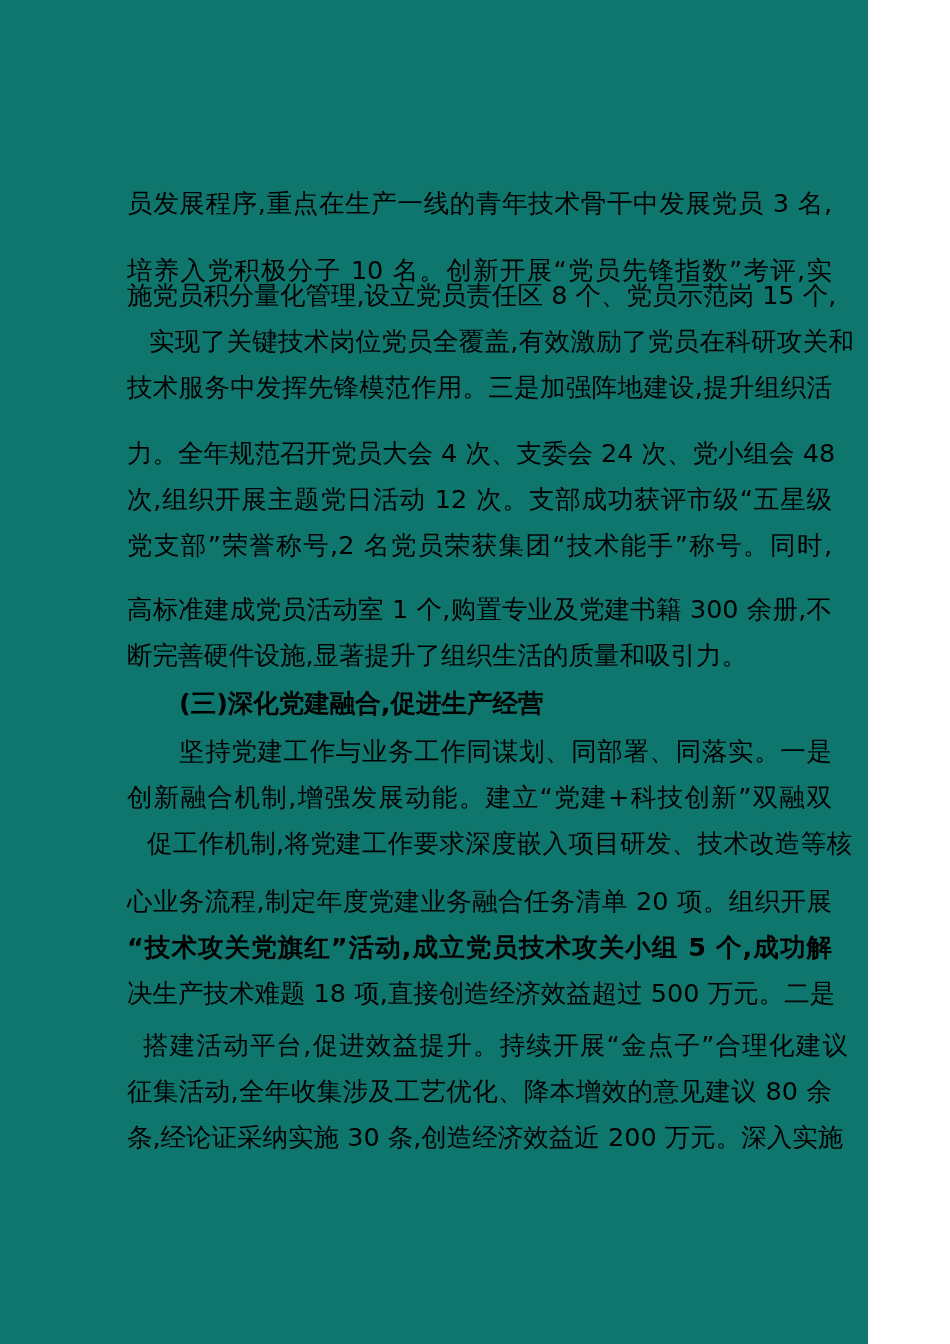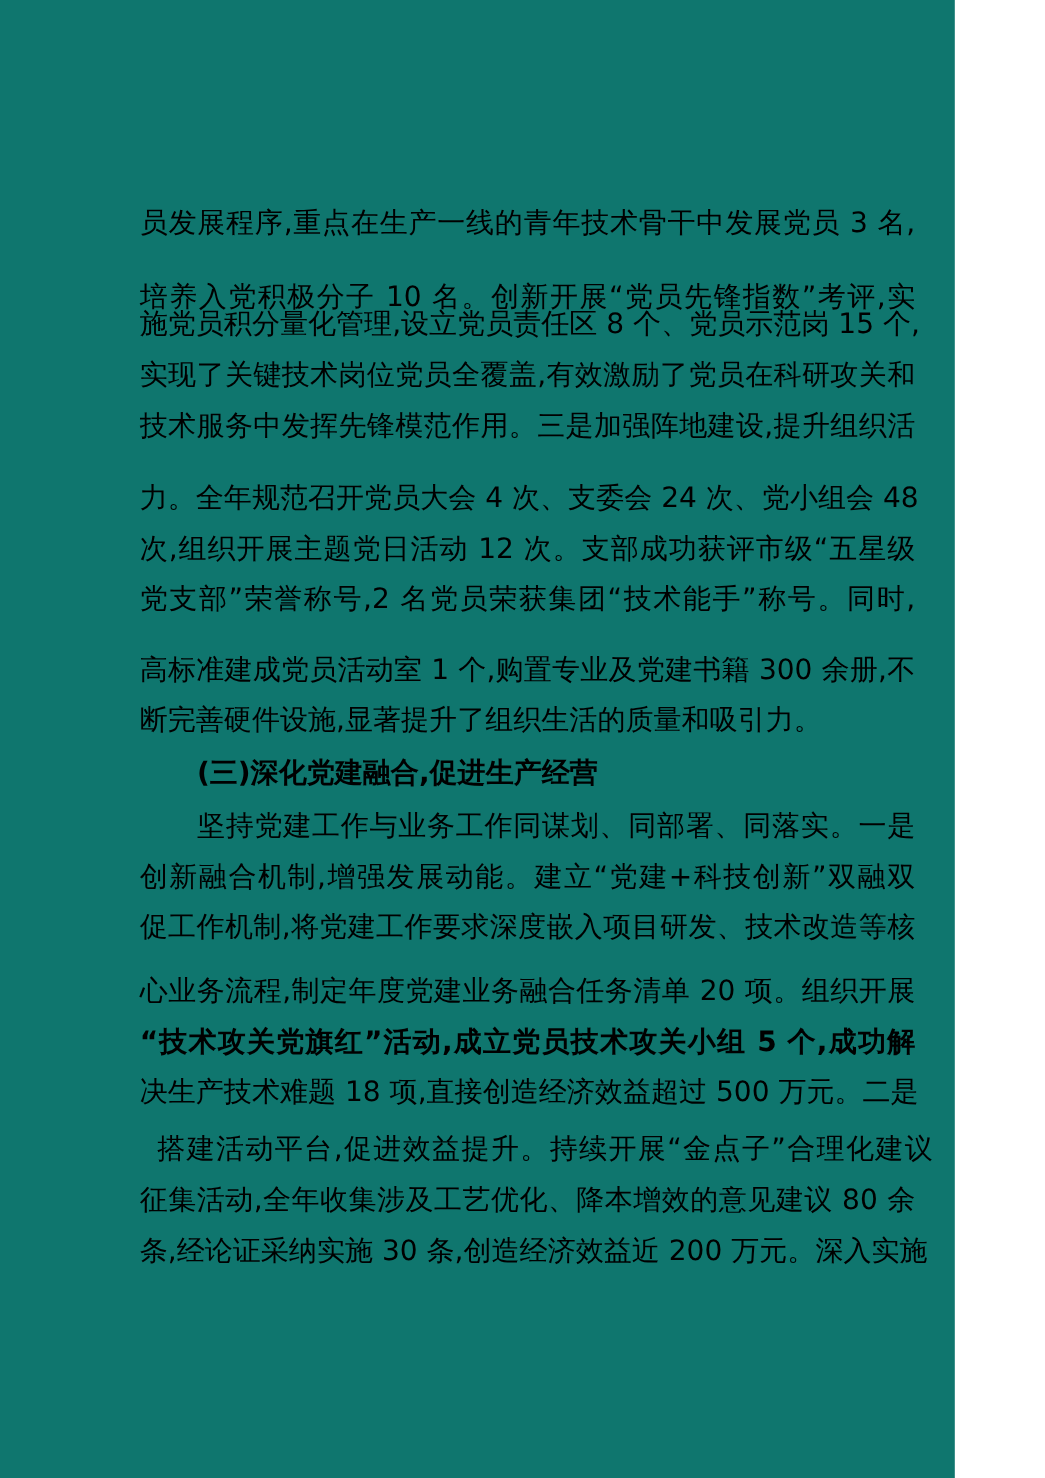"实现了关键技术岗位党员全覆盖,有效激励了党员在科研攻关和" div.line { margin-left: none -> 22px }
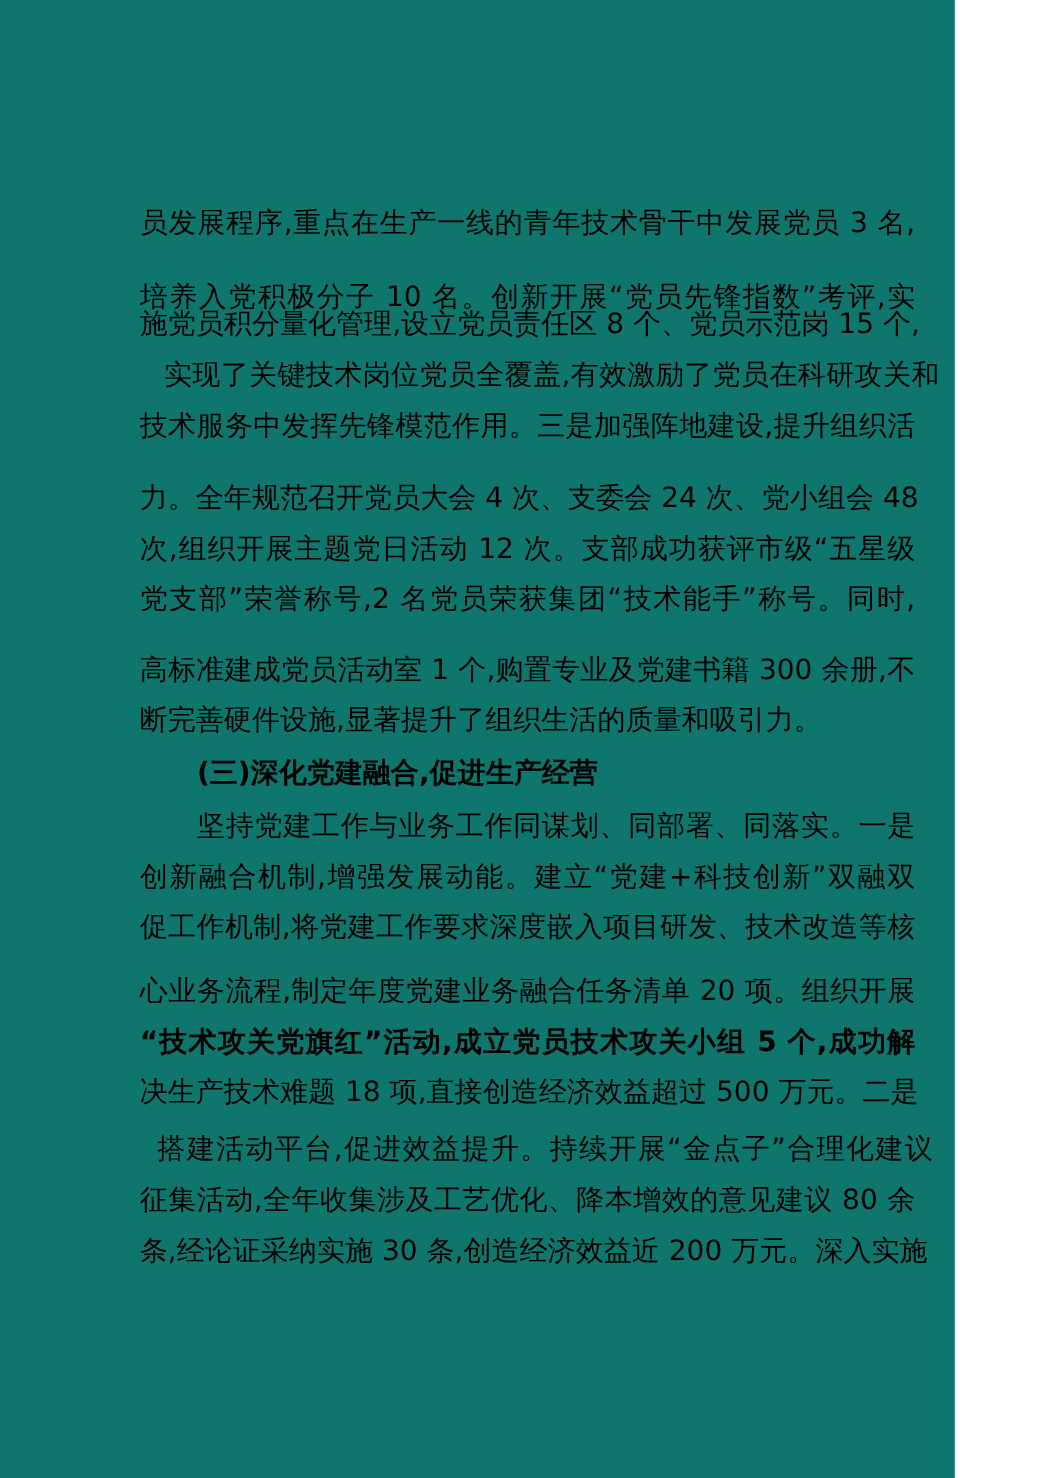"促工作机制,将党建工作要求深度嵌入项目研发、技术改造等核" div.line { margin-left: none -> 20px }
